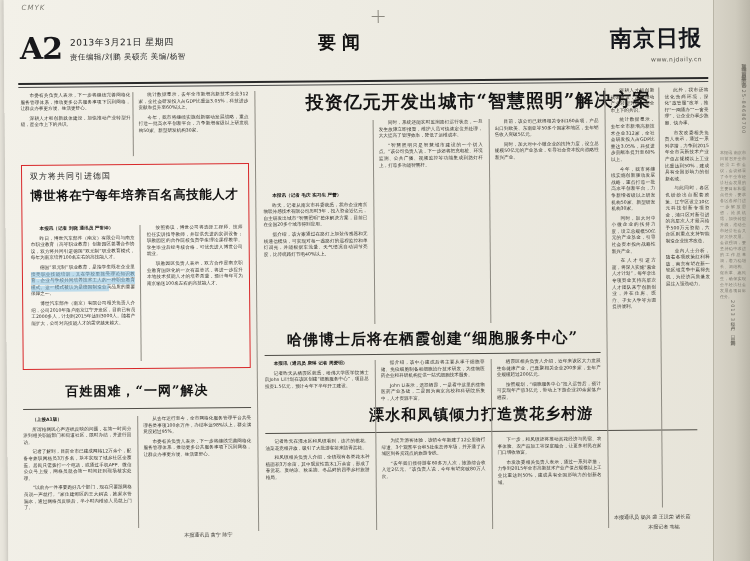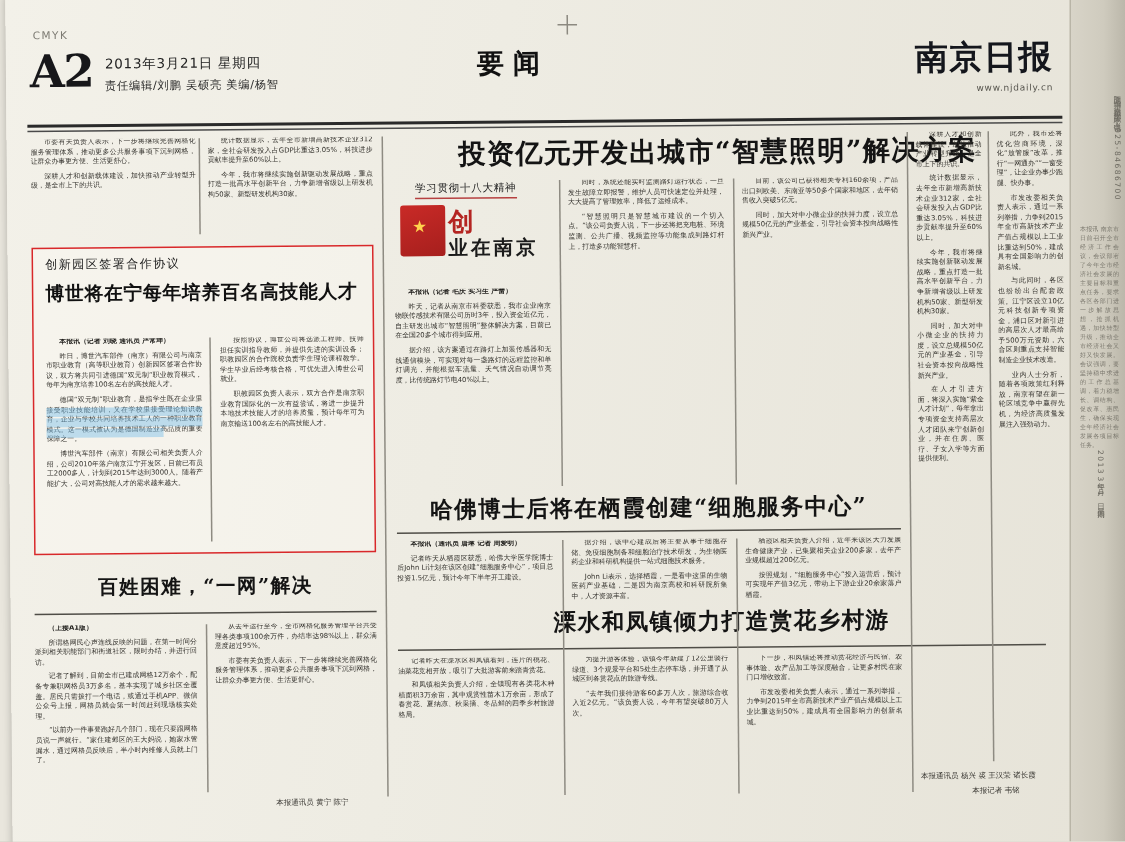"CMYK" .cmyk { font-style: none -> italic; top: 23px -> 7px }
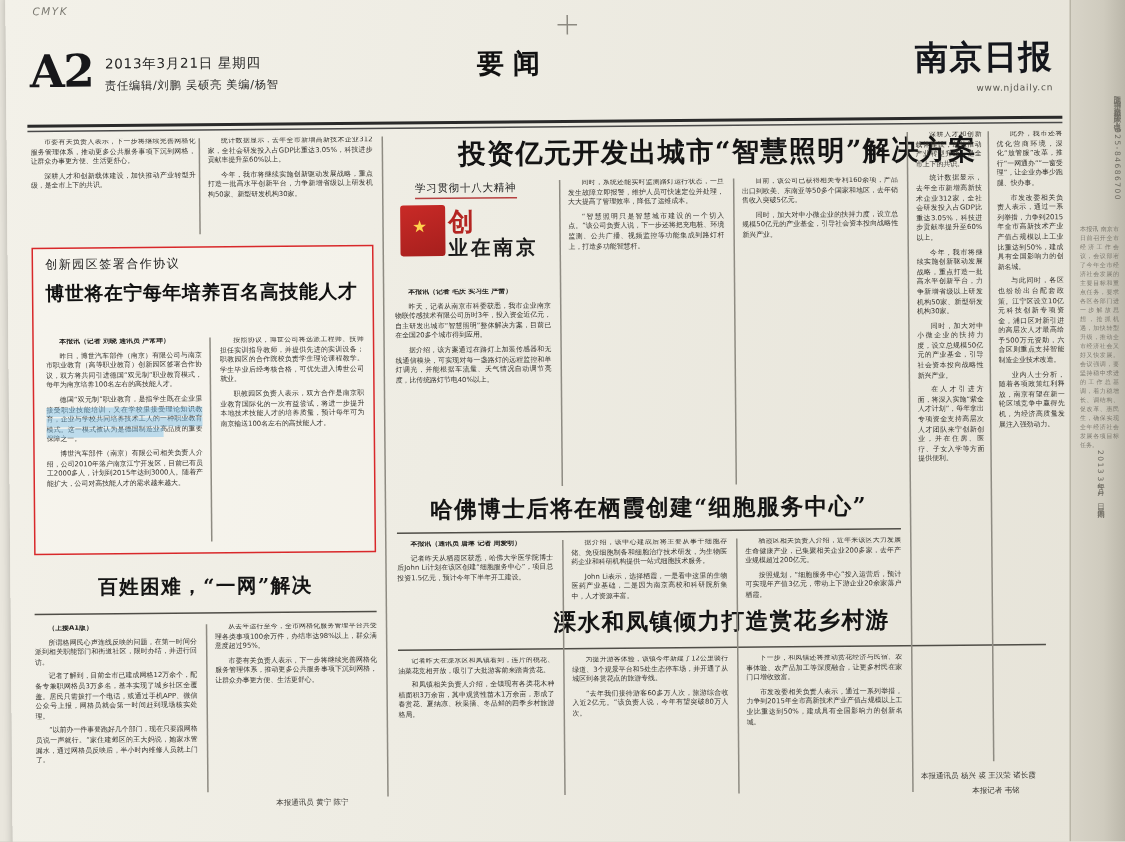"学习贯彻十八大精神" div { html: <div> <div>学习贯彻十八大精神</div> <div></div> <div>创</div> <div>业在南京</div> </div> -> none }
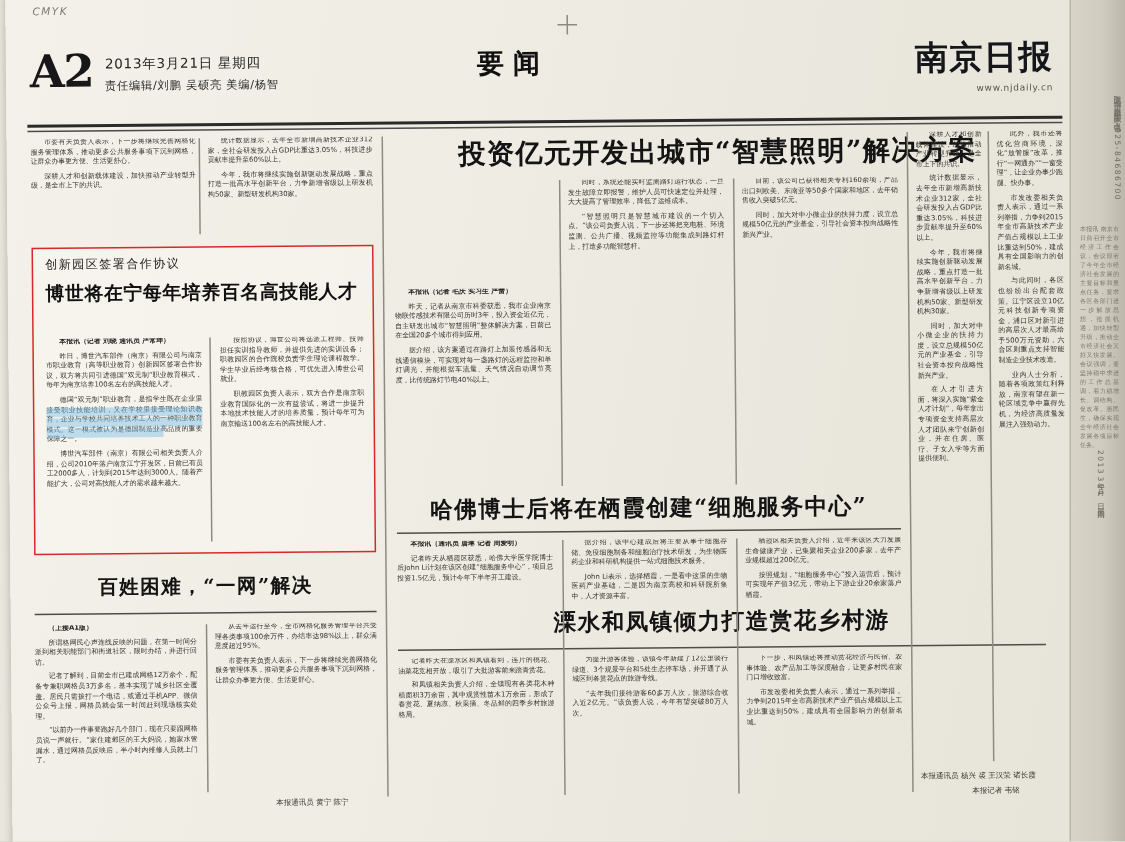"创新园区签署合作协议" div.kicker { text: 创新园区签署合作协议 -> 双方将共同引进德国 }
